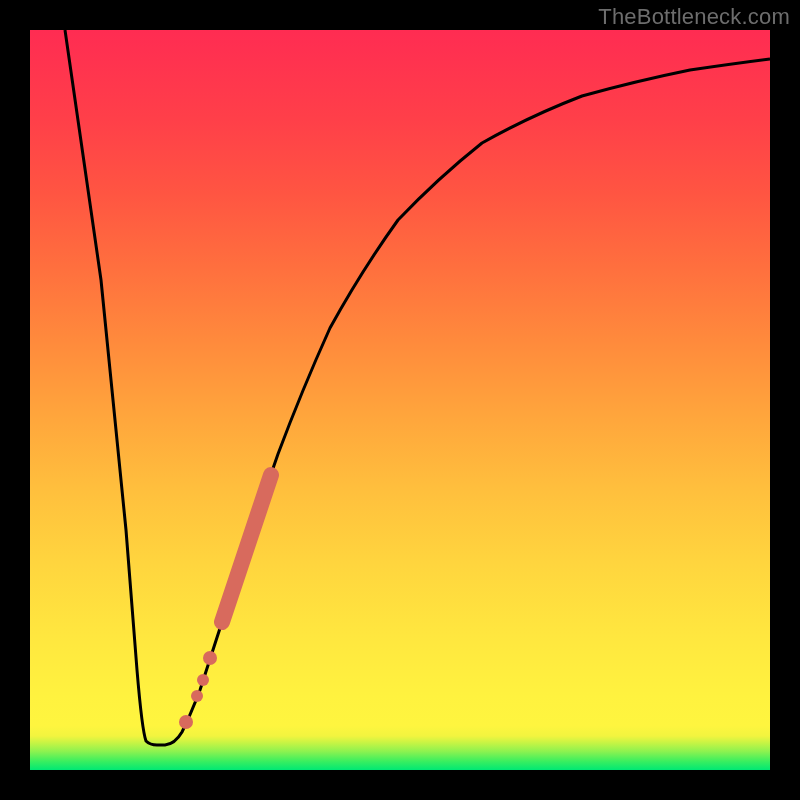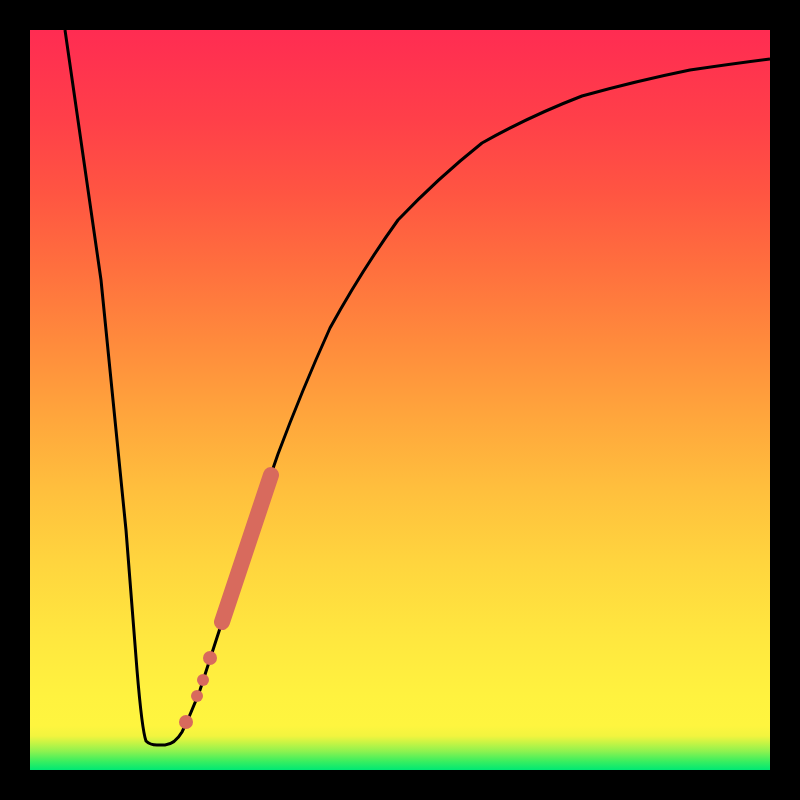"TheBottleneck.com" div.watermark { html: none -> <div>TheBottleneck.com</div> }
